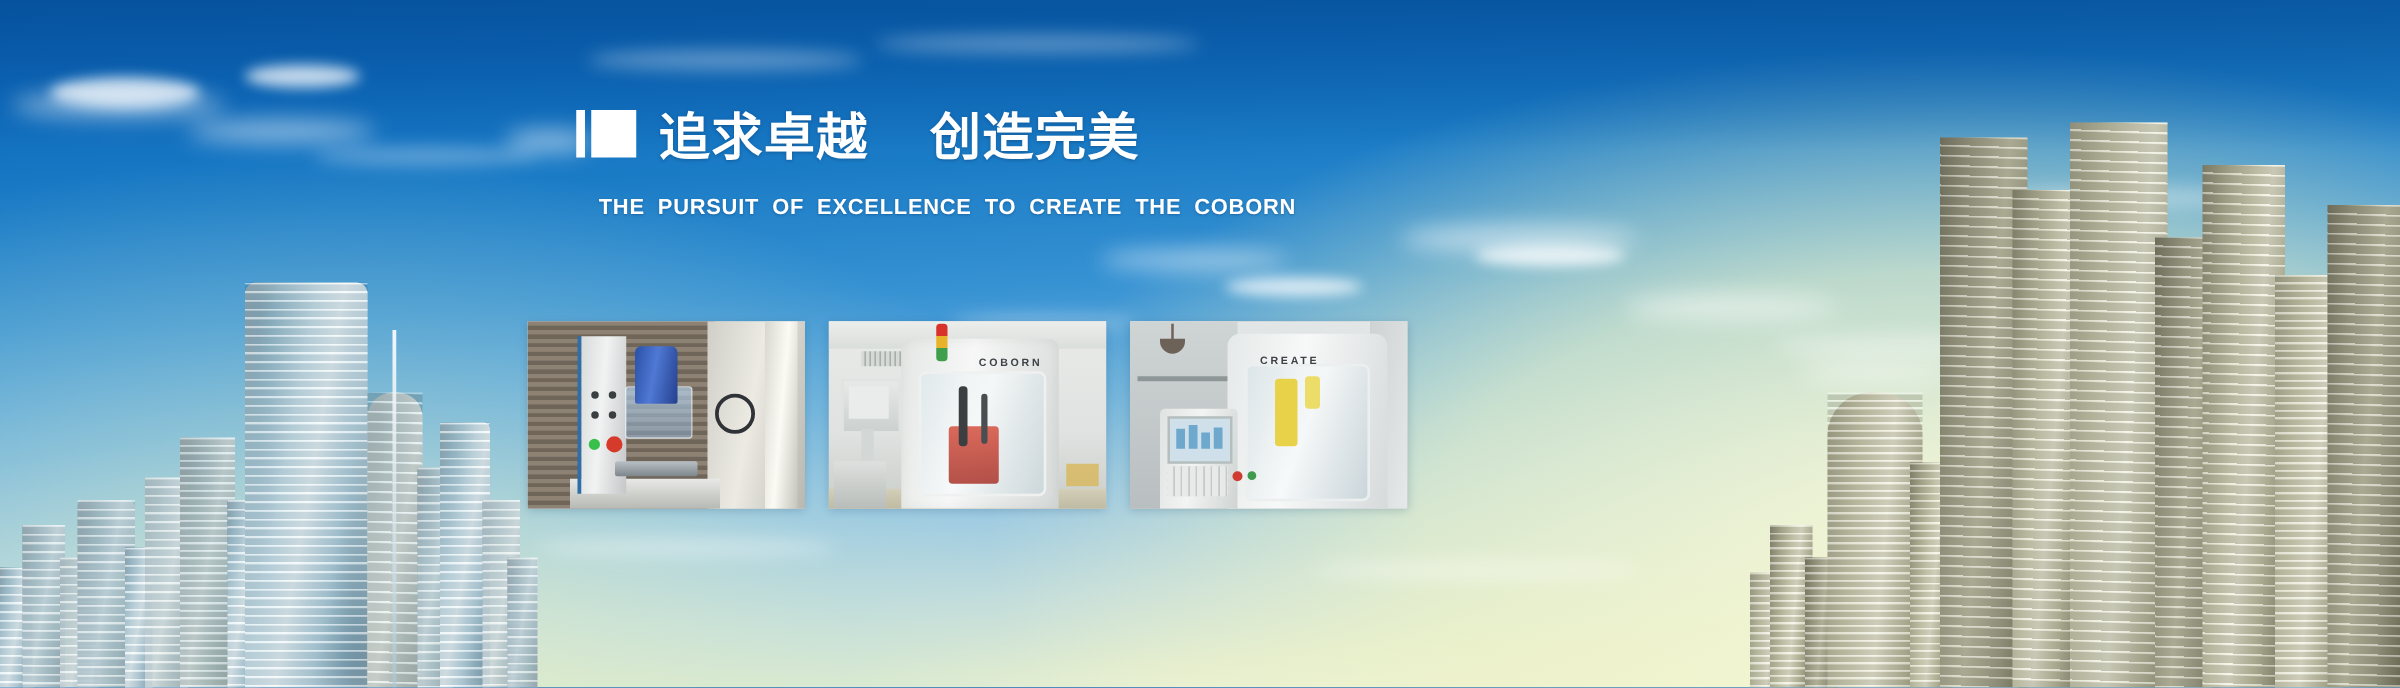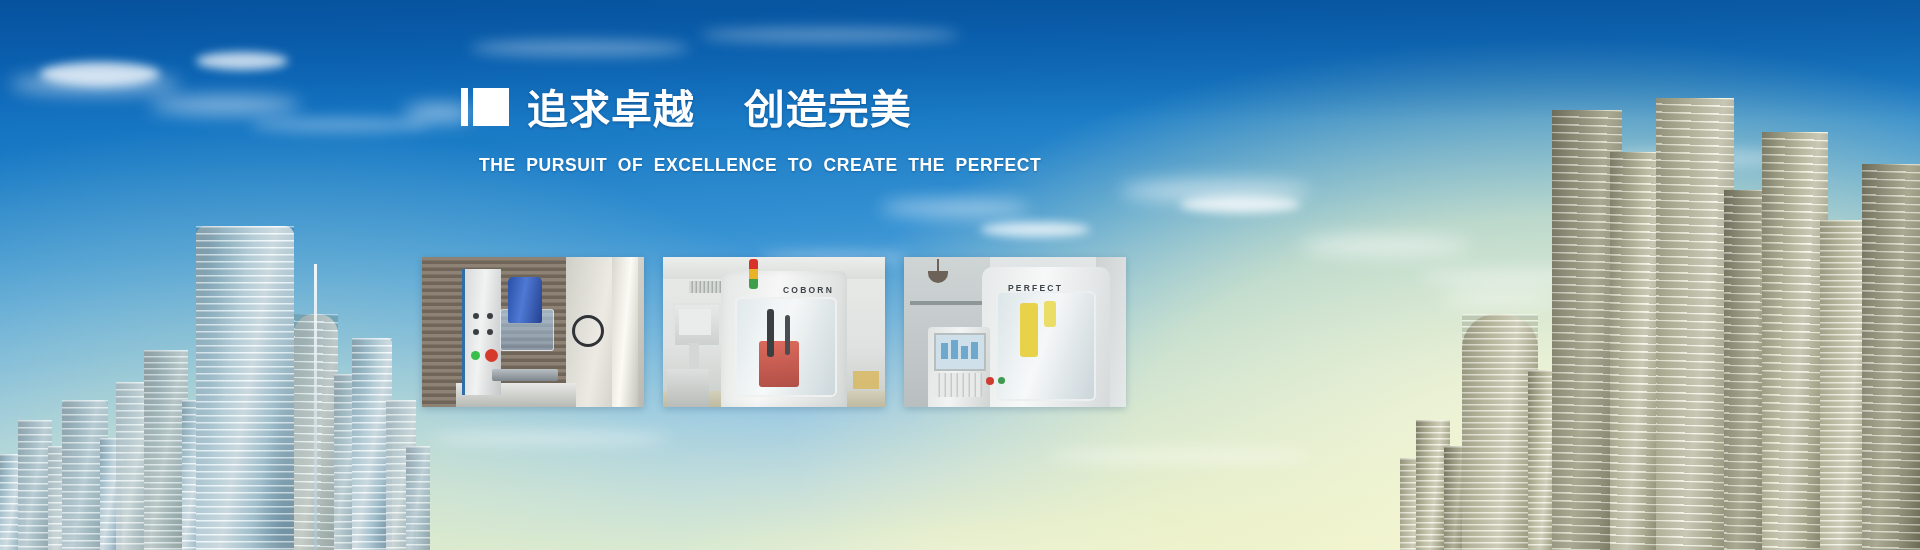"THE PURSUIT OF EXCELLENCE TO" div.subline { text: PERFECT -> COBORN }
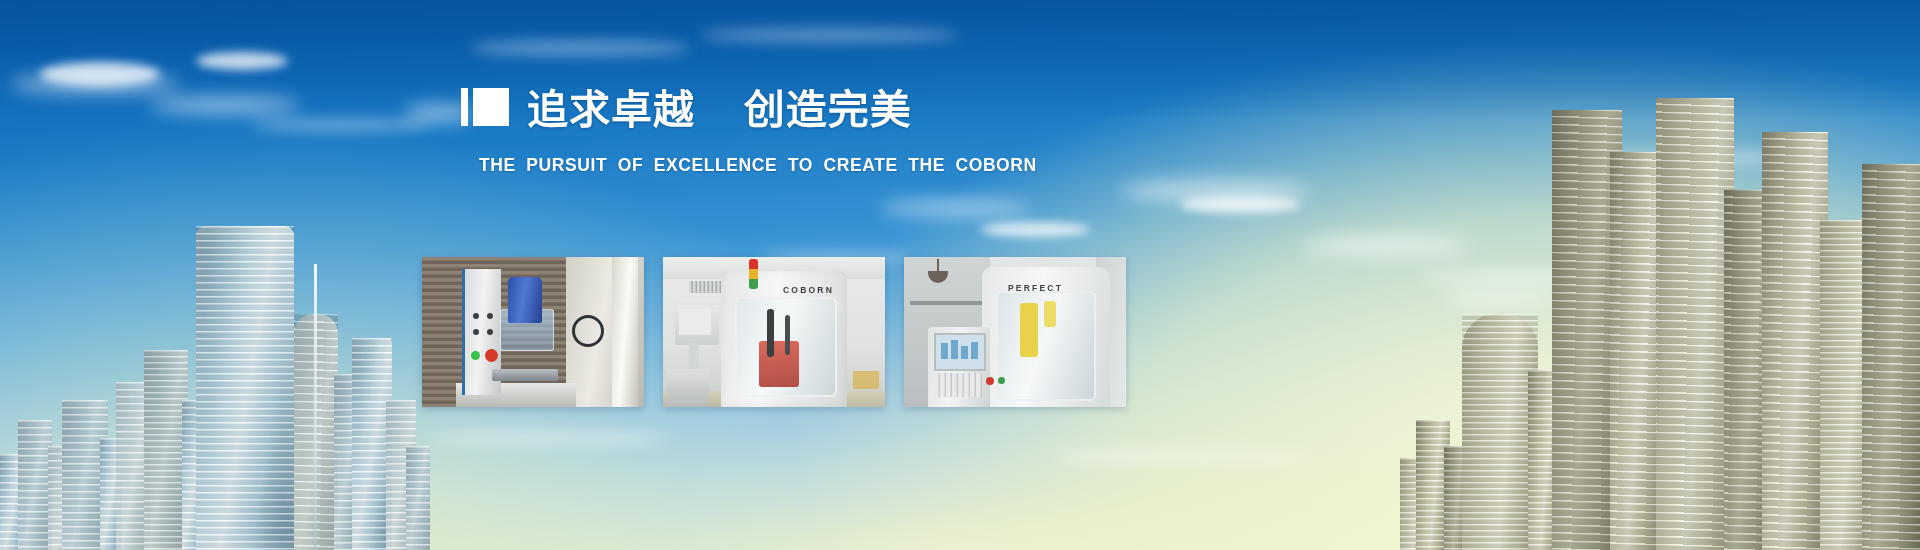"PERFECT" div.cap { text: PERFECT -> CREATE }
